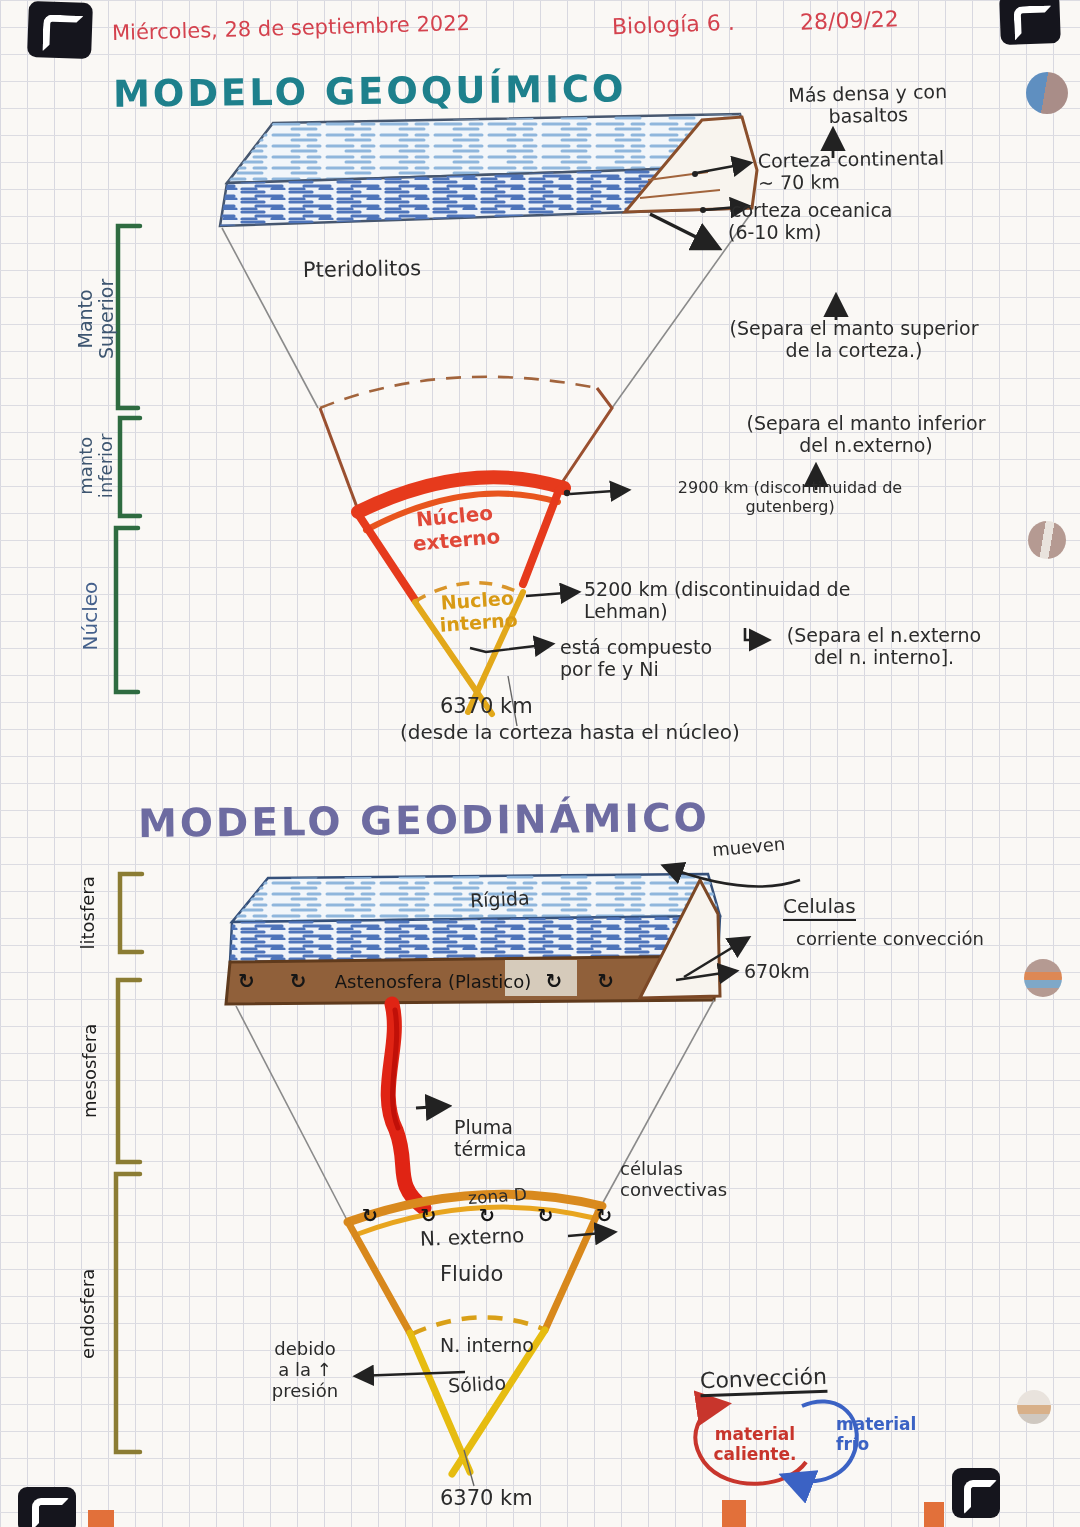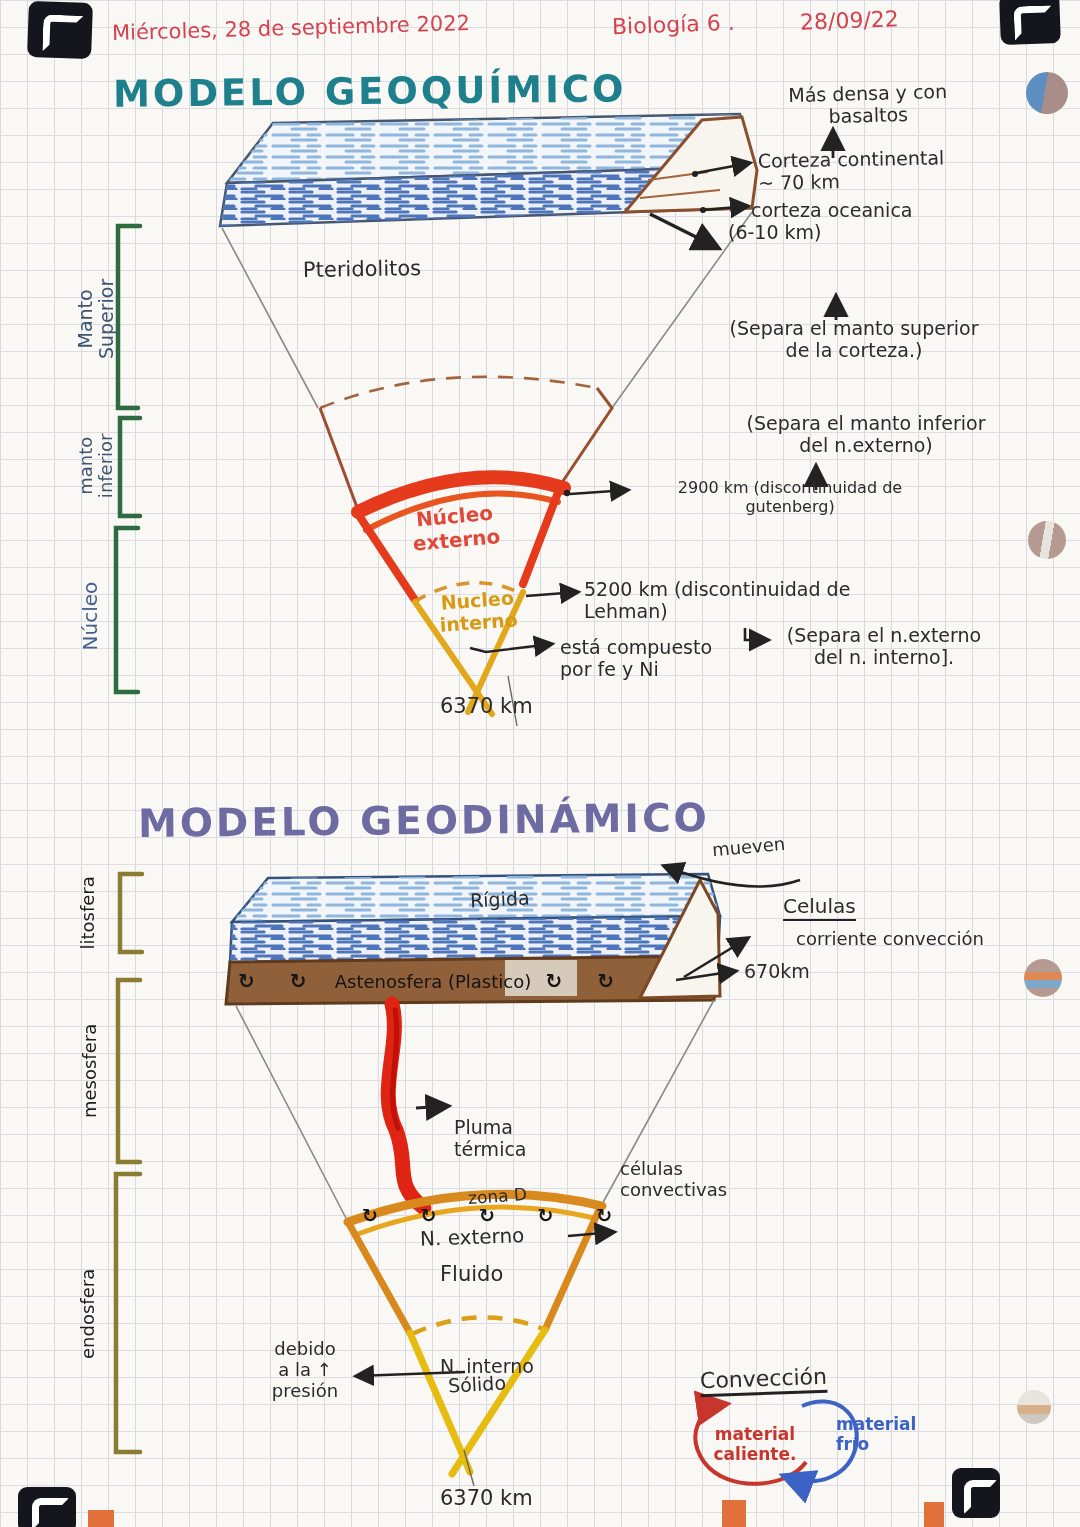"corteza oceanica" div.lbl { left: 751px -> 731px }
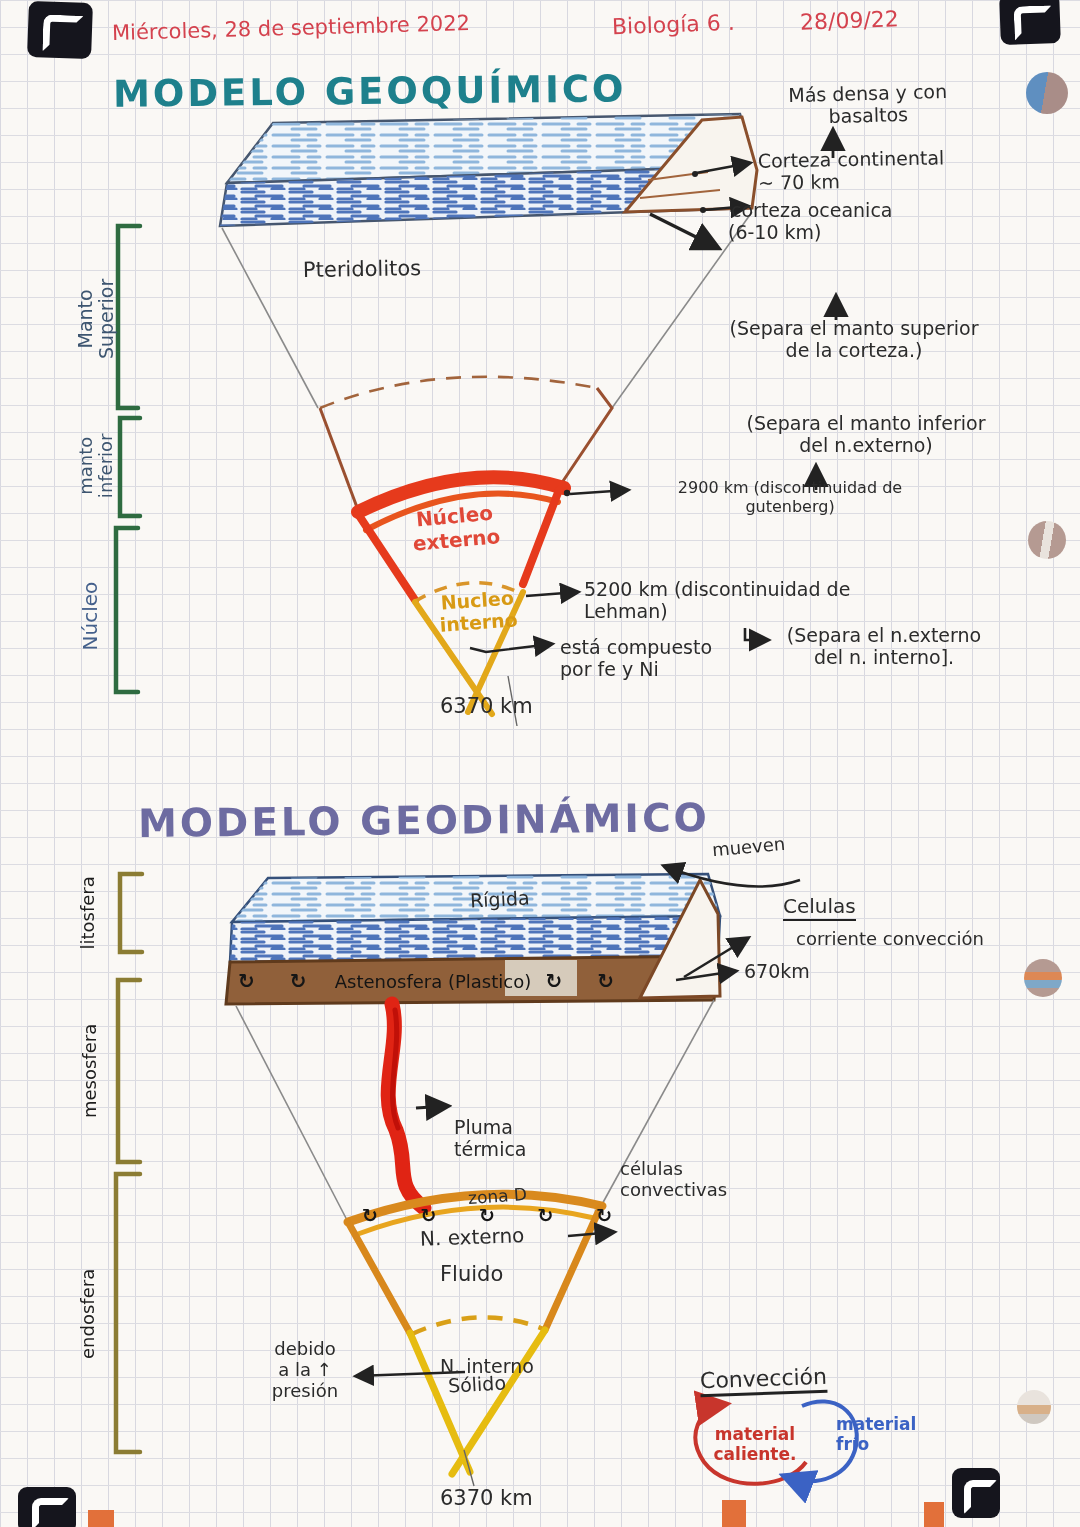"(desde la corteza hasta el" div.lbl { html: none -> <div>(desde la corteza hasta el núcleo)</div> }
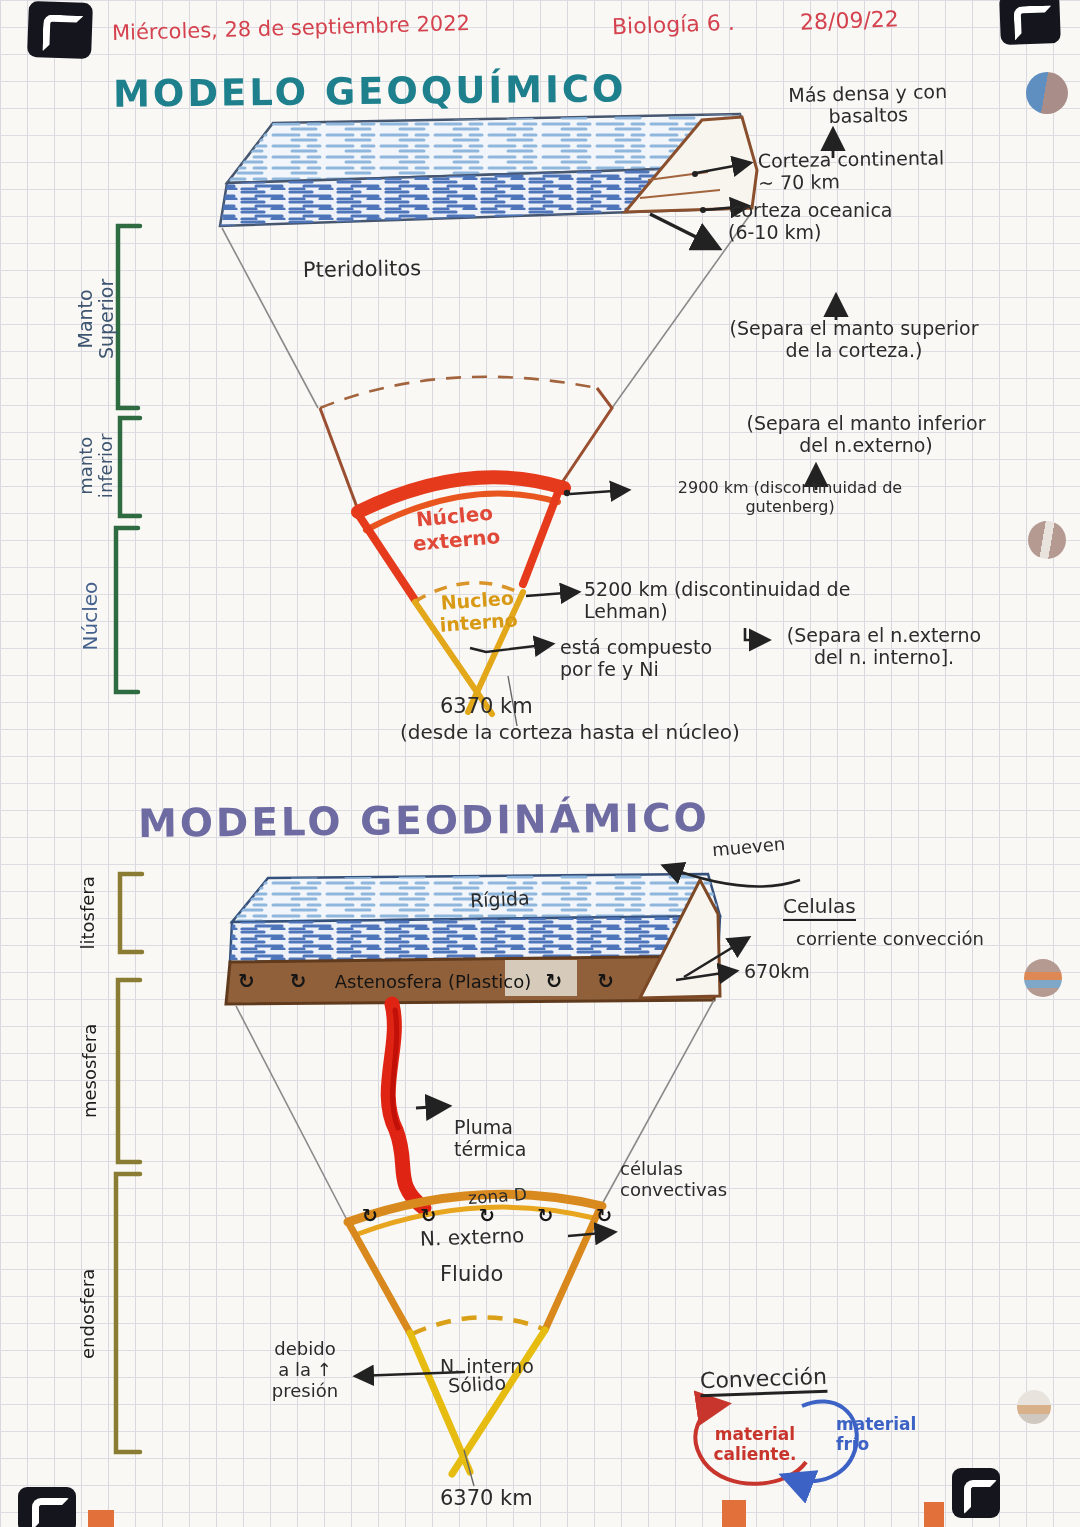"N. interno" div.lbl { margin-top: 21px -> none }
